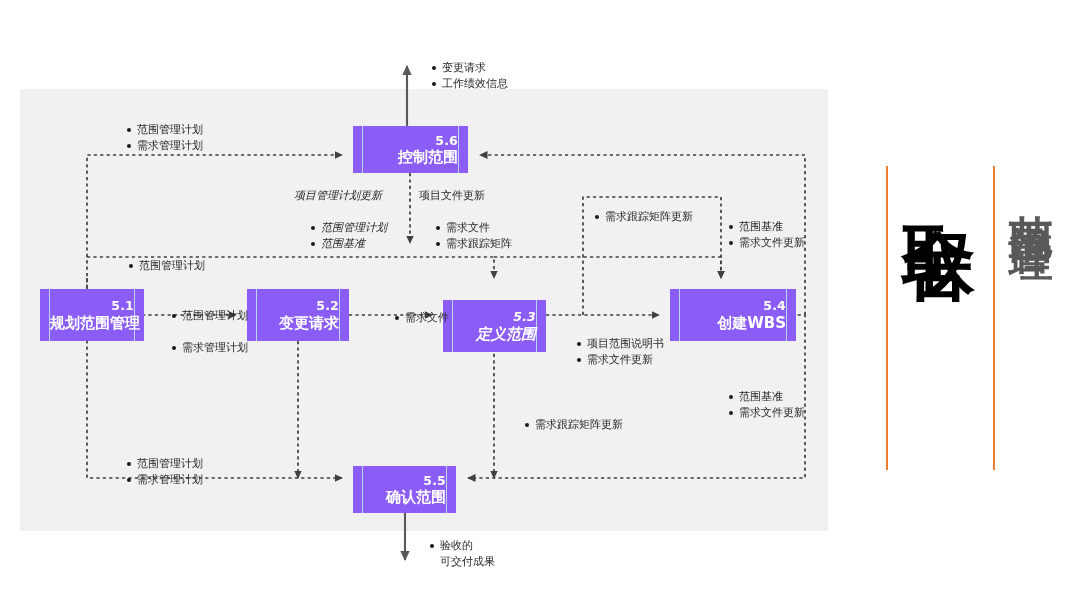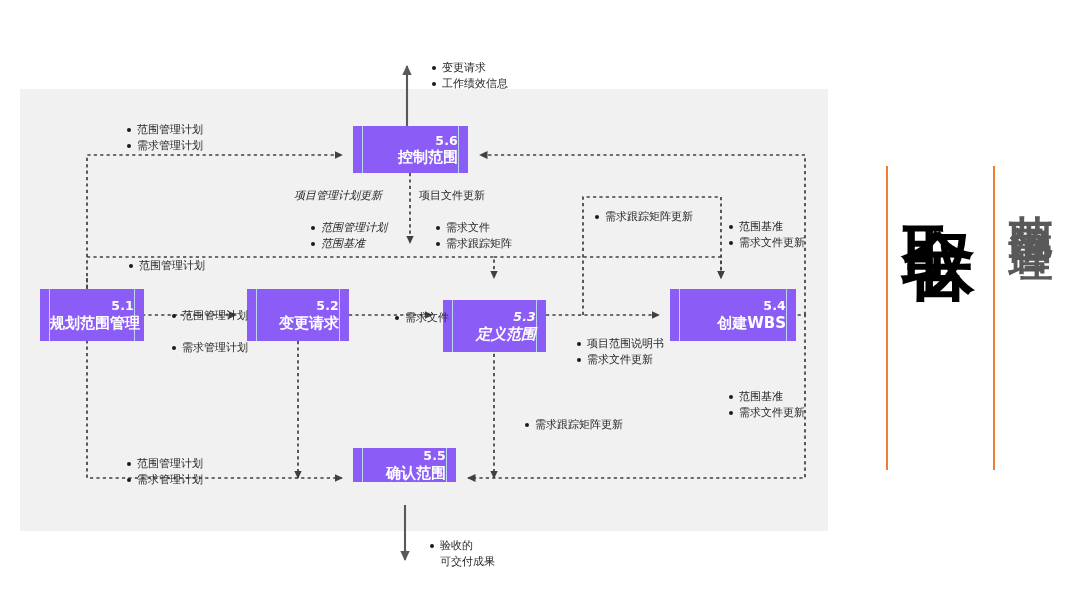"5.5" div.pbox { height: 34px -> 47px; top: 448px -> 466px }
